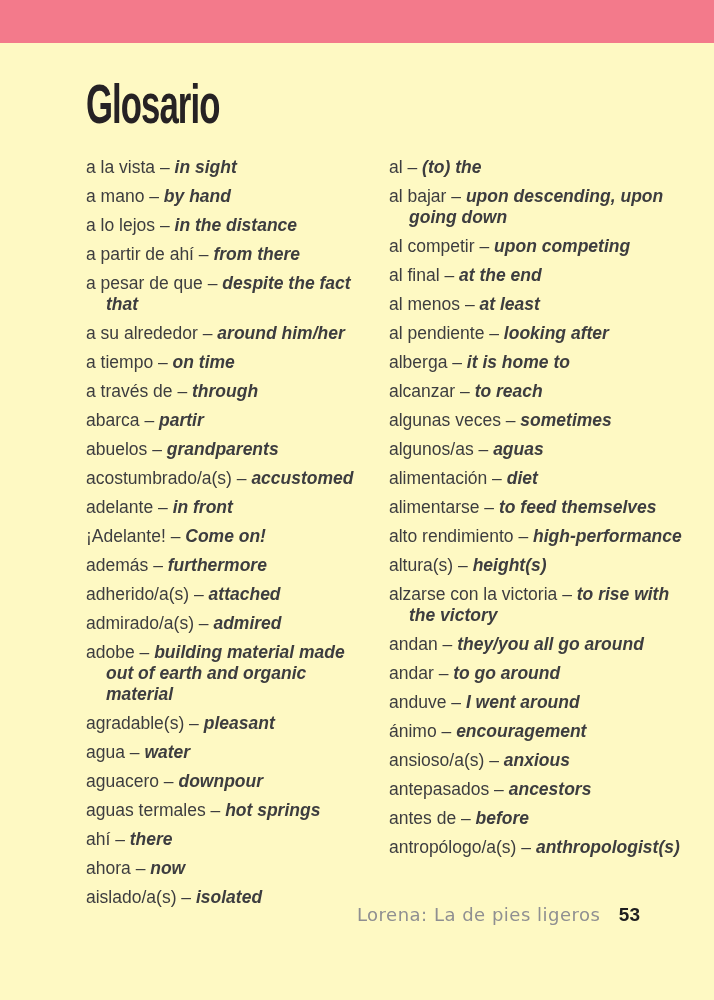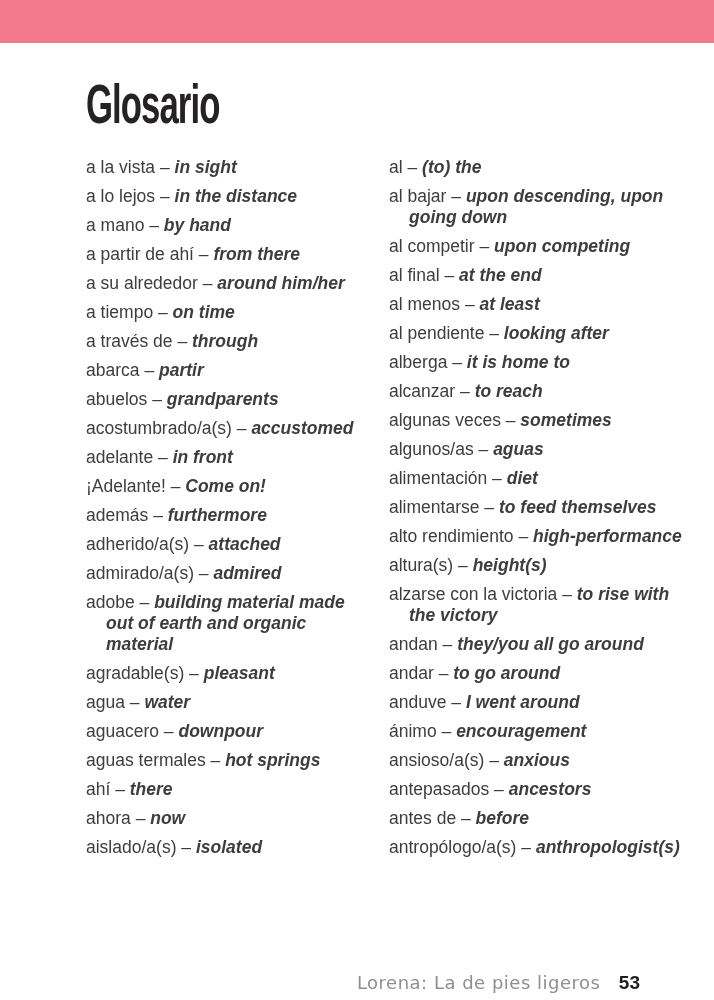"Glosario" .page { background: #ffffff -> #fef9c3 }
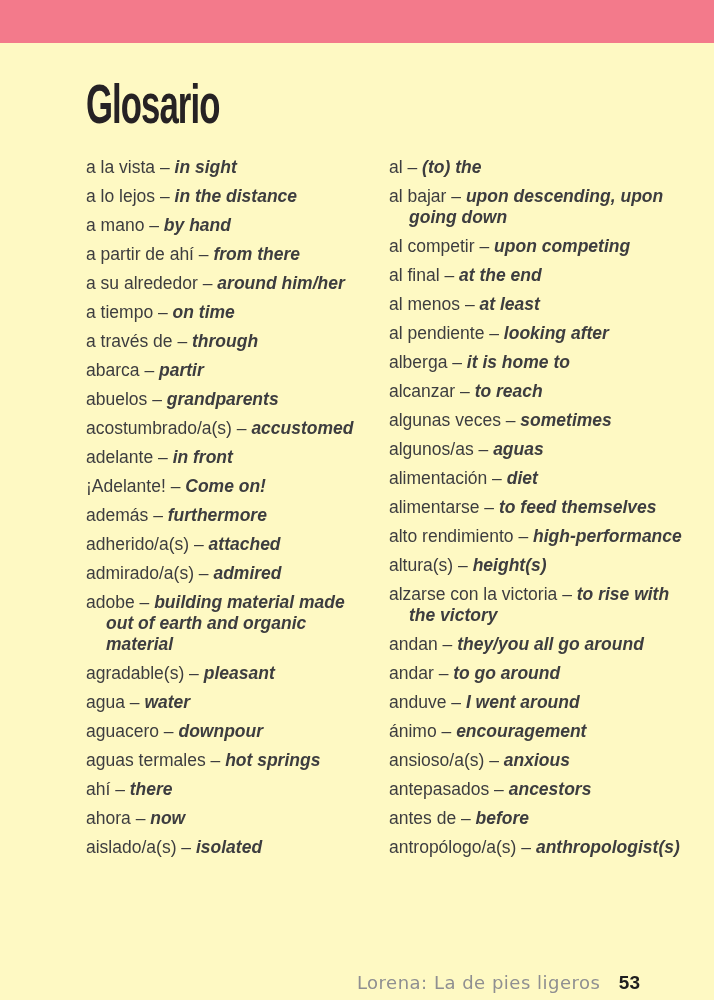"a lo lejos – in" p.entry { order: before "a mano – by hand" -> after "a mano – by hand" }
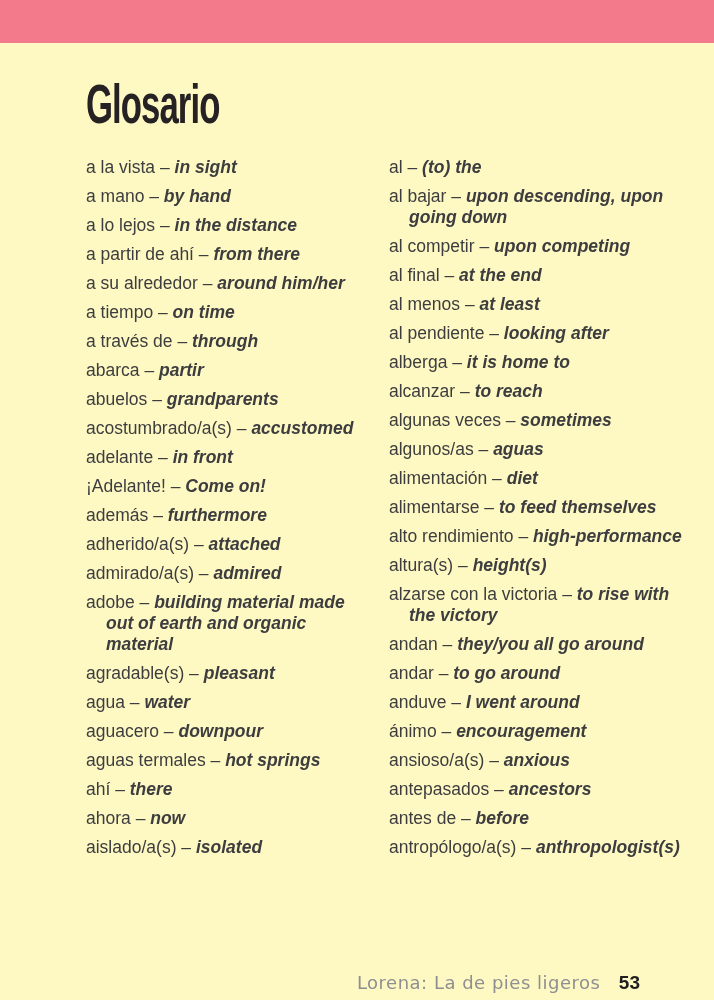"a pesar de que –" p.entry { html: none -> <p><span>a pesar de que</span><span> – </span><span>despite the fact that</span></p> }
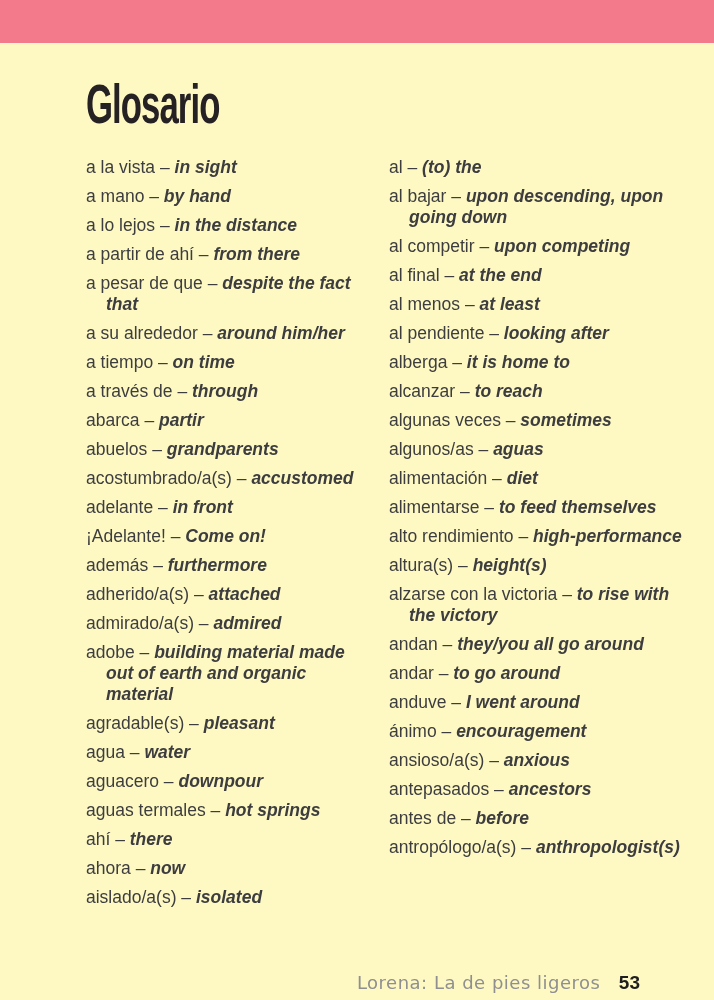"Lorena: La de pies ligeros" .footer { top: 972px -> 904px }
